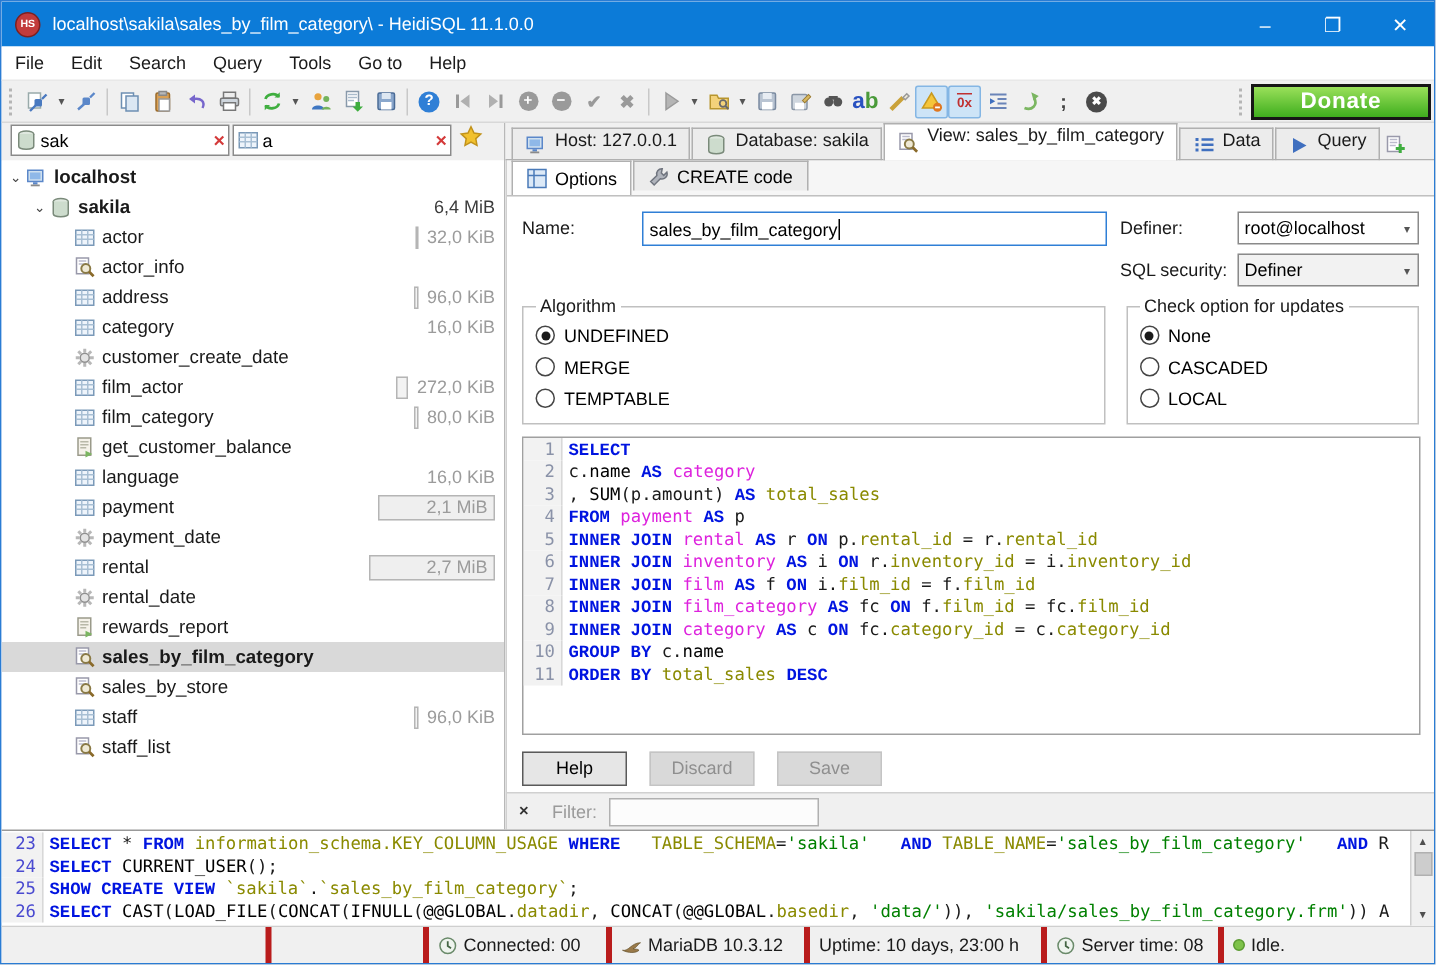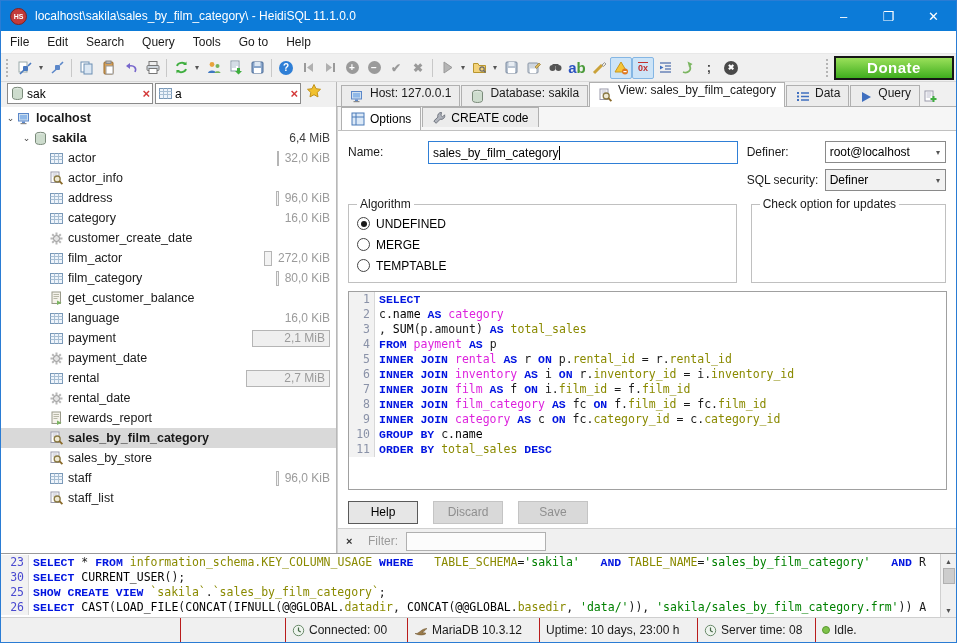"None" div { html: none -> <div> <div> <span> <span></span> </span> <span>None</span> </div> <div> <span></span> <span>CASCADED</span> </div> <div> <span></span> <span>LOCAL</span> </div> </div> }
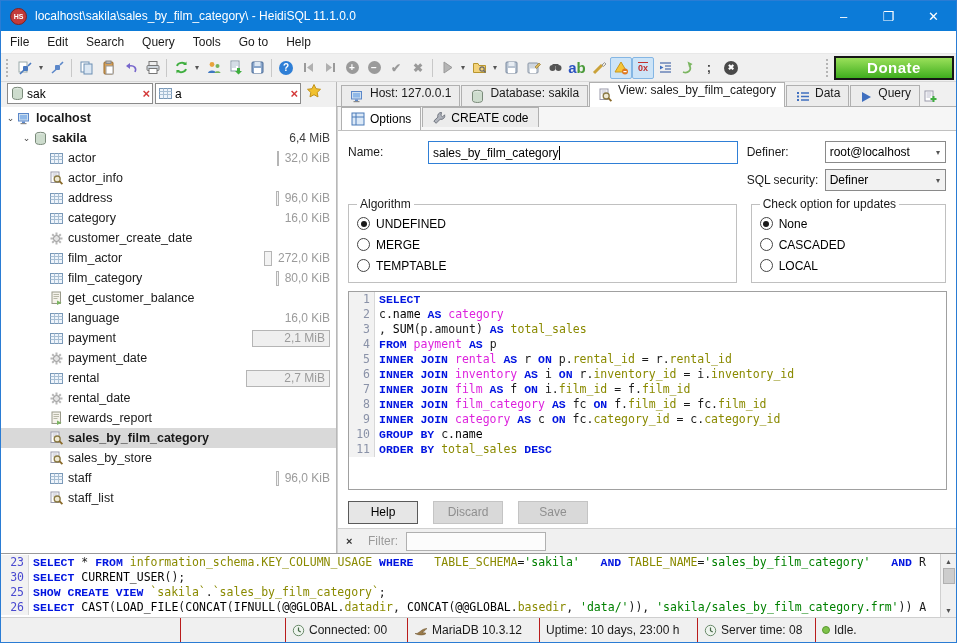"30" span.gut { text: 30 -> 24 }
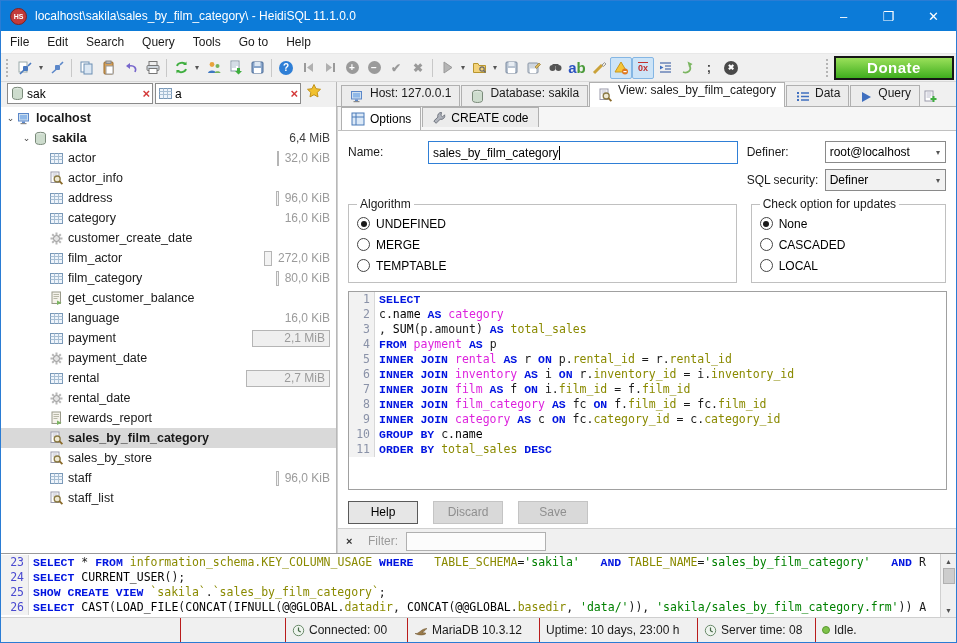"Connected: 00" .status-seg { border-right: 1px solid #b91c1c -> 4px solid #b91c1c }
